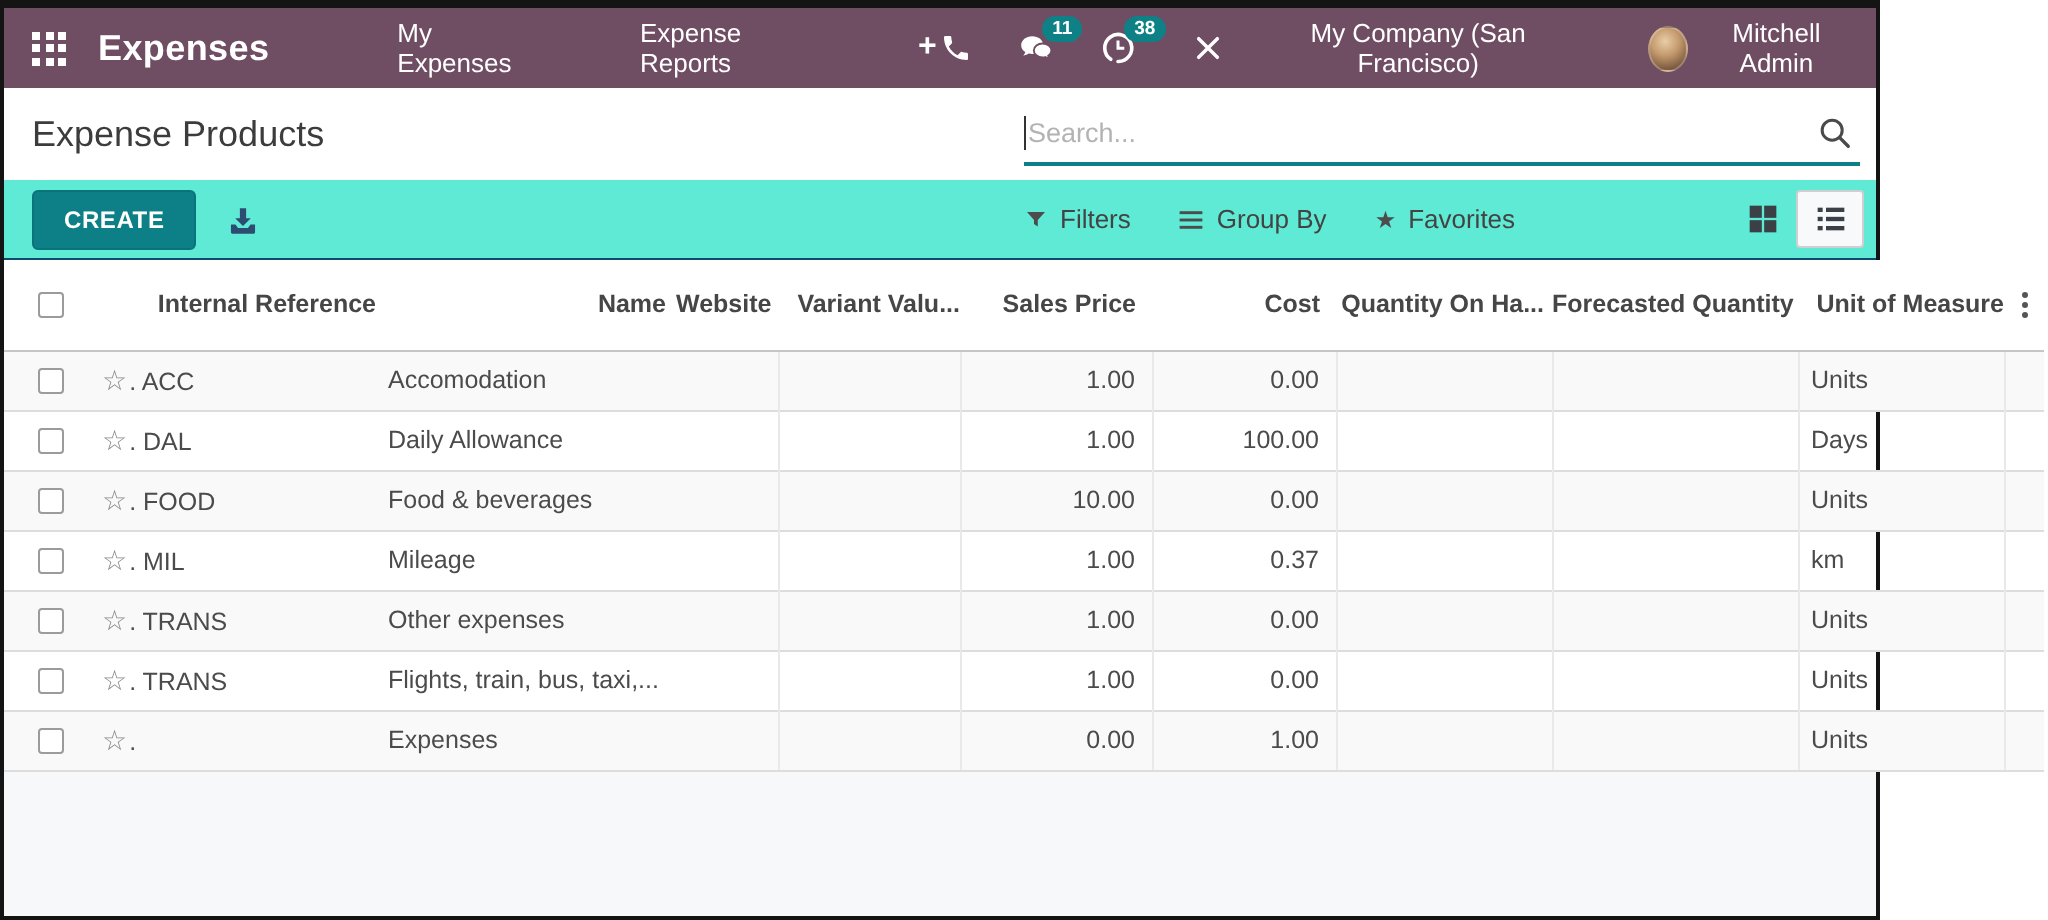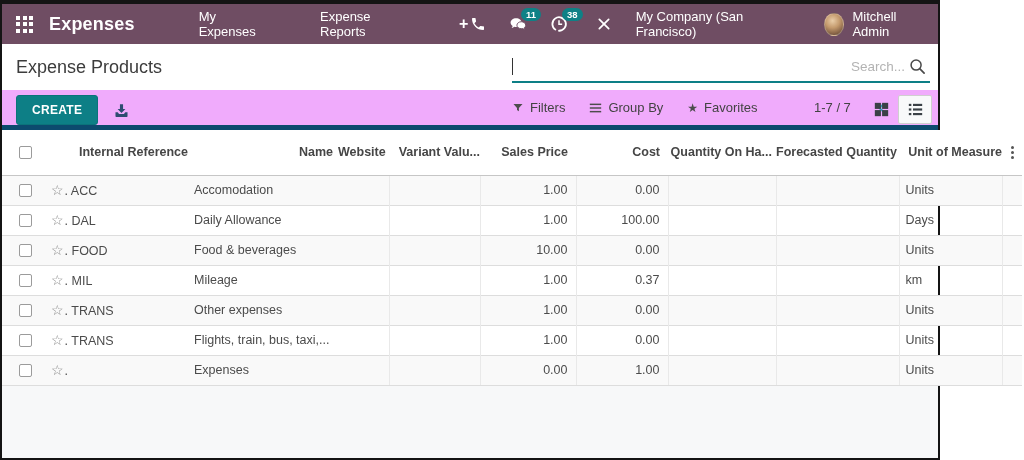"11" .topbar-right { text-align: none -> center }
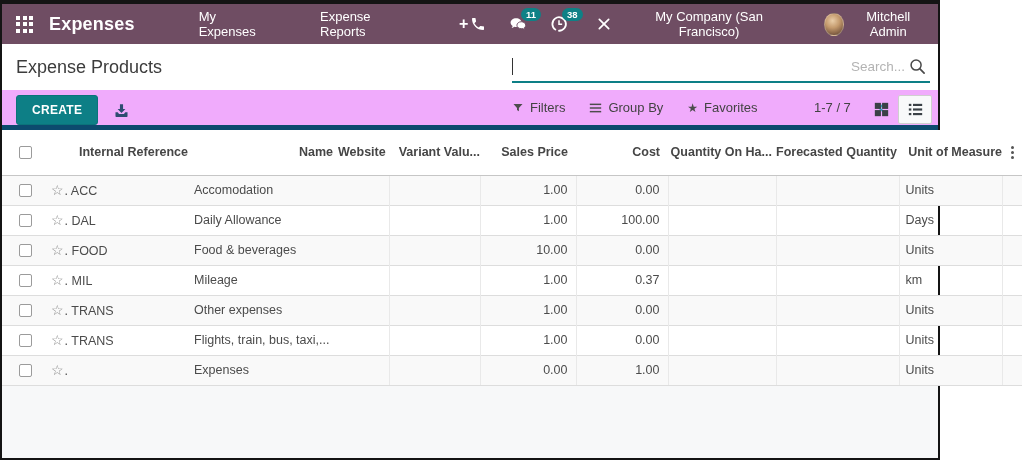"Search..." .search-input { text-align: right -> none }
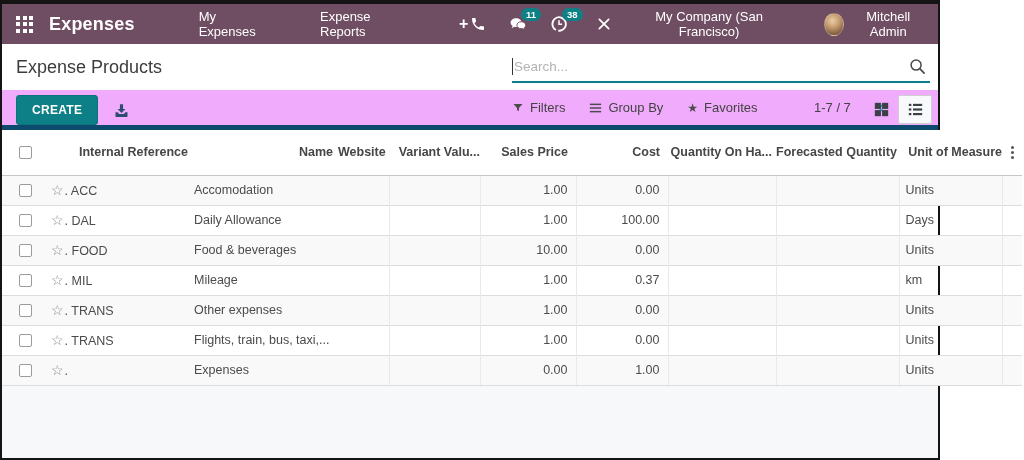"CREATE" .control-bar { background: #f0abfc -> #5eead4; border-bottom: 5px solid #0c4a6e -> 1px solid #0c4a6e }
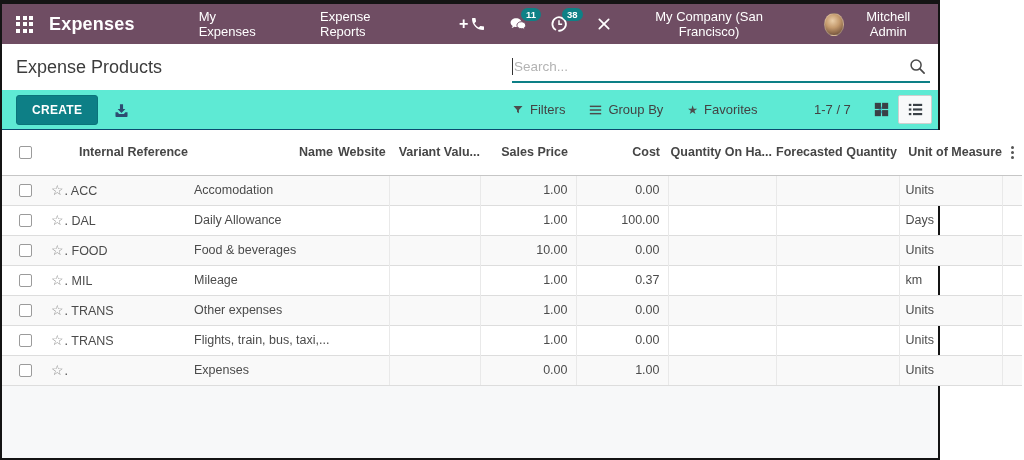"1-7 / 7" div.cb-pager { html: <div> <span>1-7 / 7</span> <button> <svg> <polyline></polyline> </svg> </button> <button> <svg> <polyline></polyline> </svg> </button> </div> -> none }
